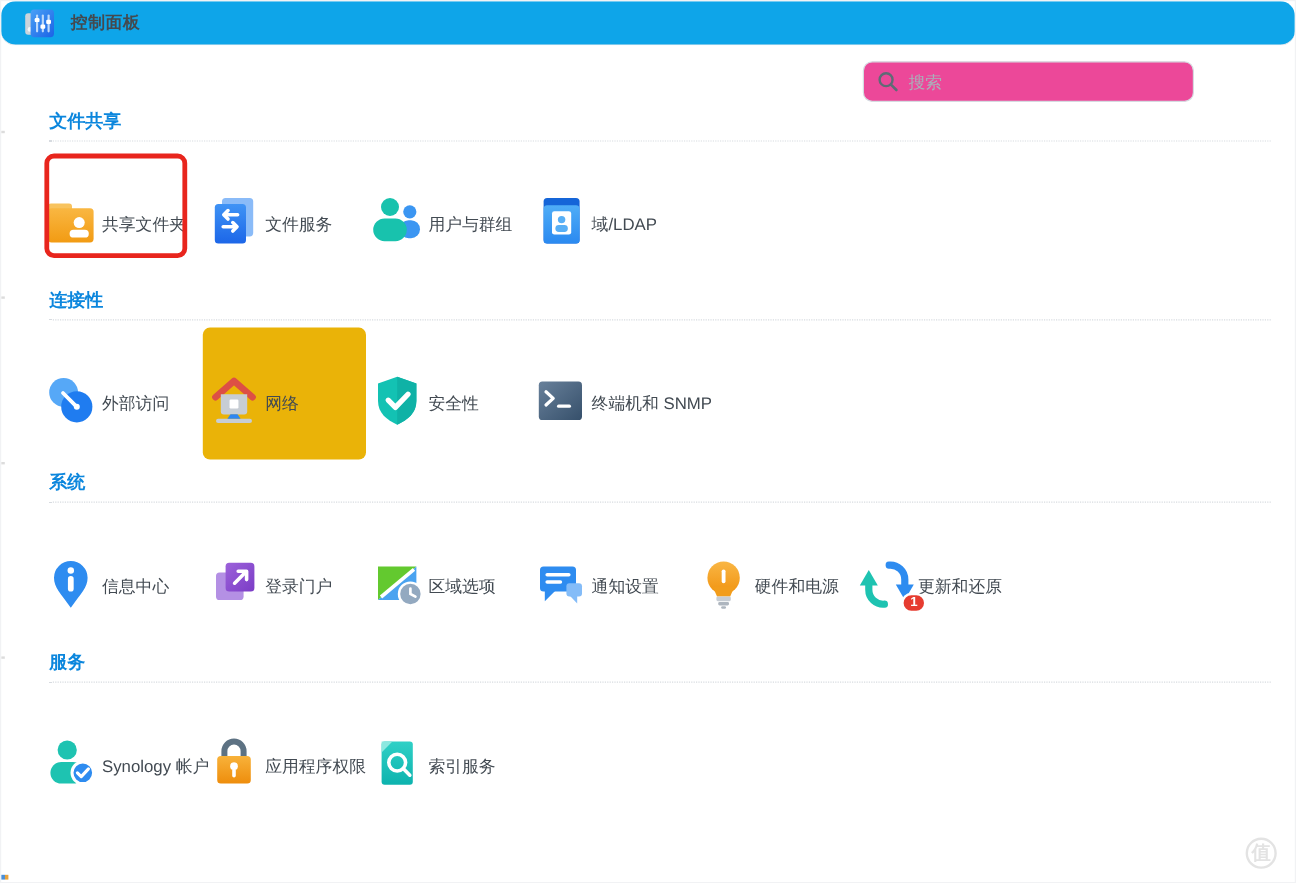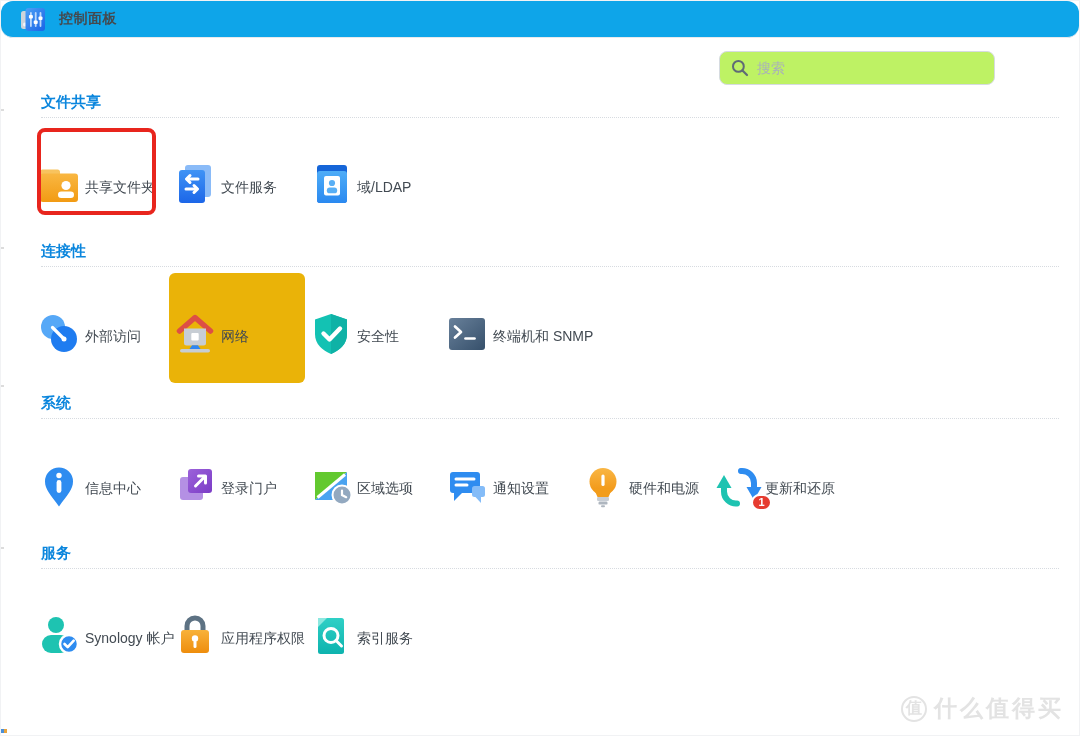"搜索" .search-box { background: #bef264 -> #ec4899 }
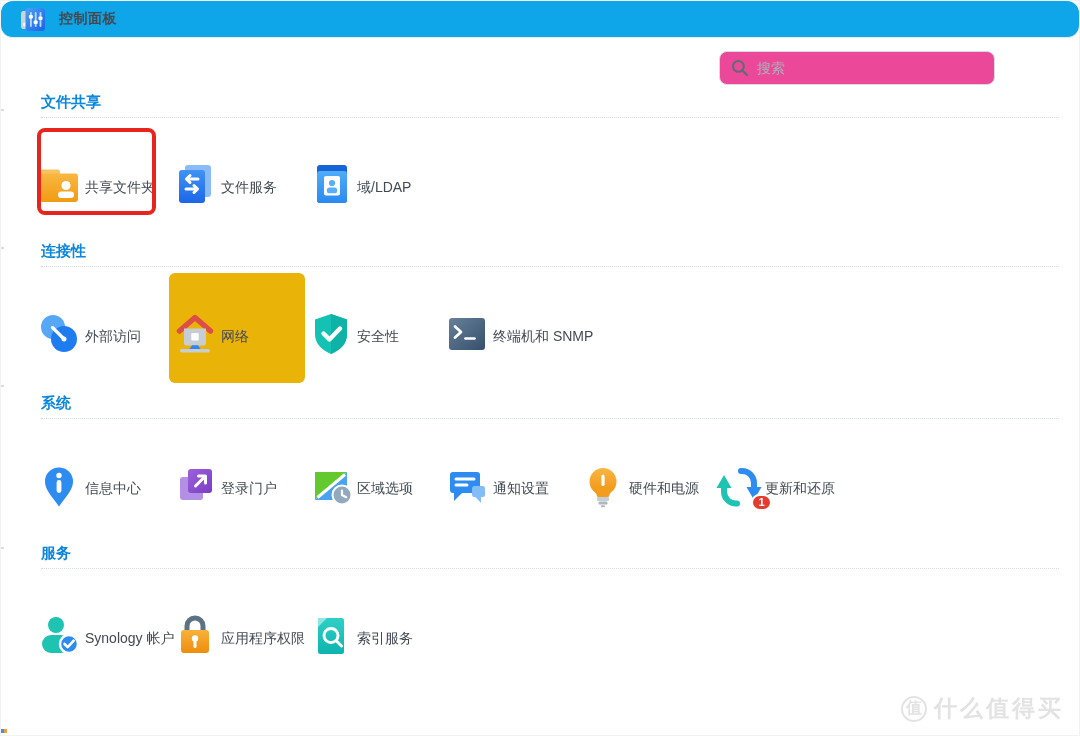"用户与群组" div.tile { html: none -> <div> <div> <svg> <circle></circle> <rect></rect> <circle></circle> <rect></rect> </svg> </div> <div>用户与群组</div> </div> }
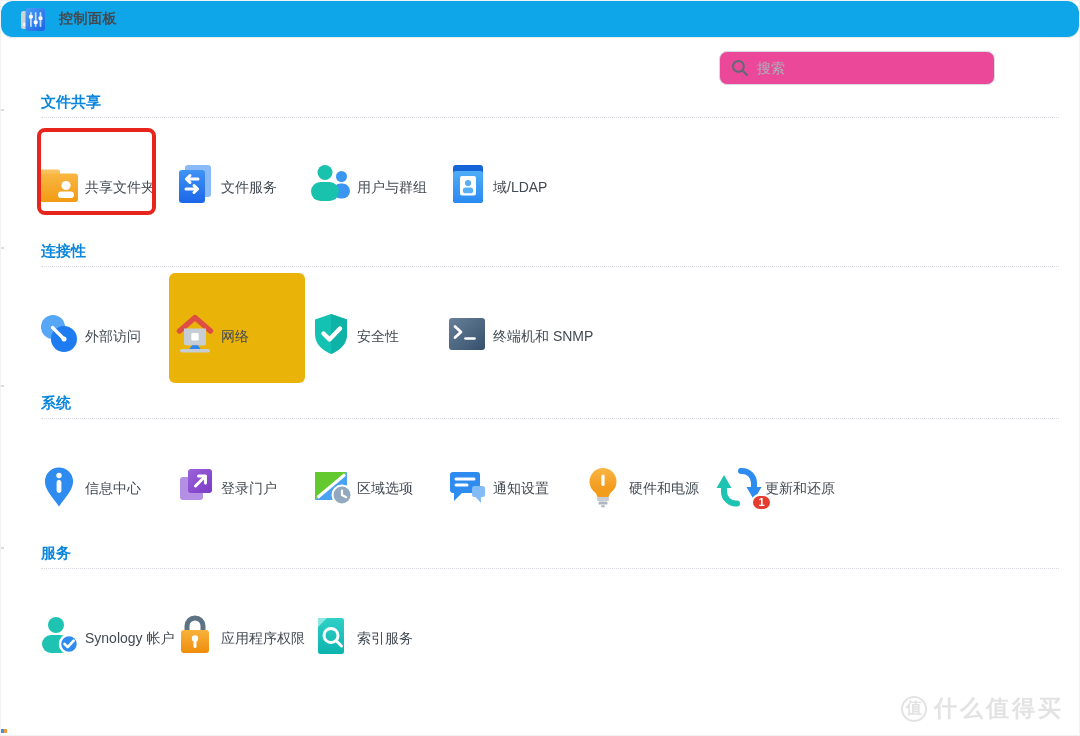"什么值得买" span.wm-text { html: <span>什么值得买</span> -> none }
